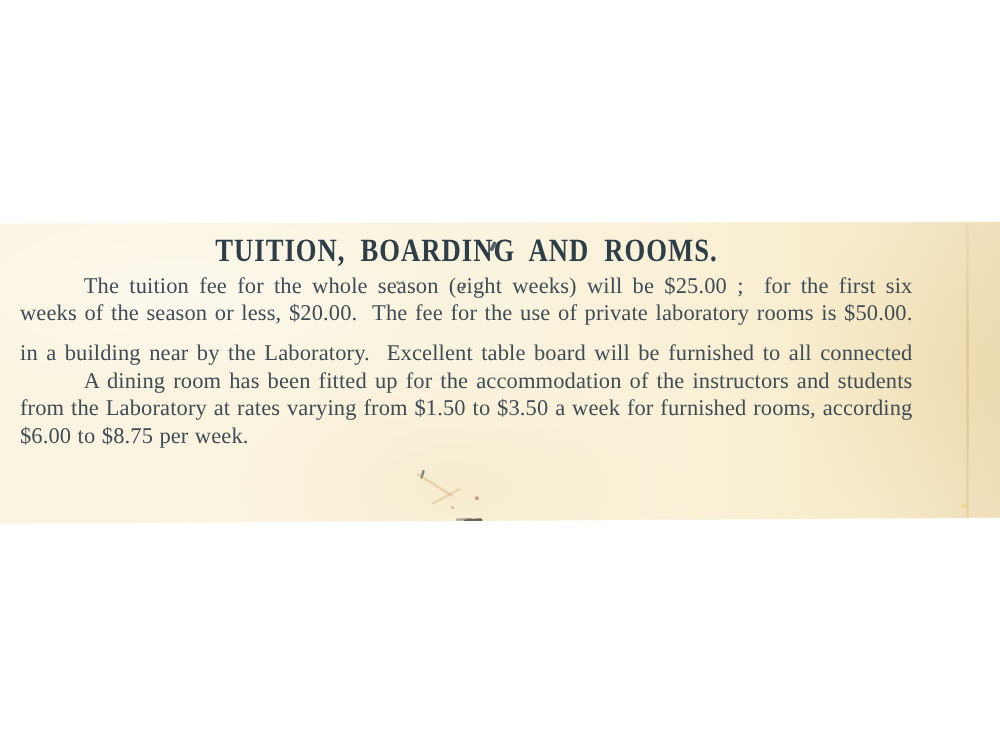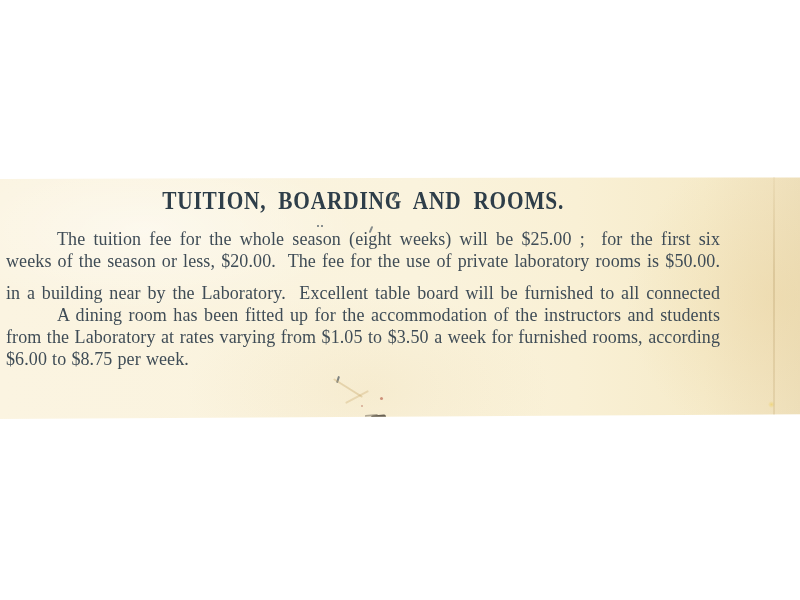"TUITION, BOARDING AND ROOMS." .textblock { left: 6px -> 16px }
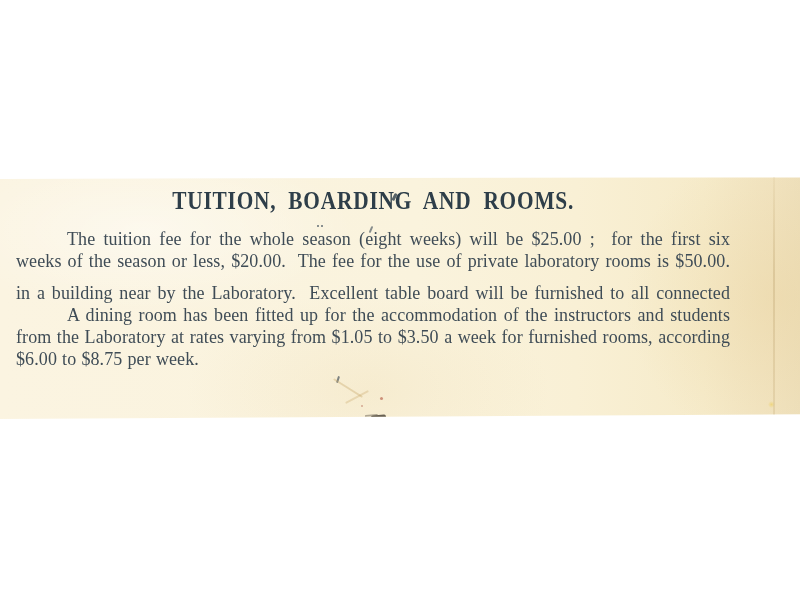"The tuition fee for the" .para-1 { margin-top: 12px -> 0 }
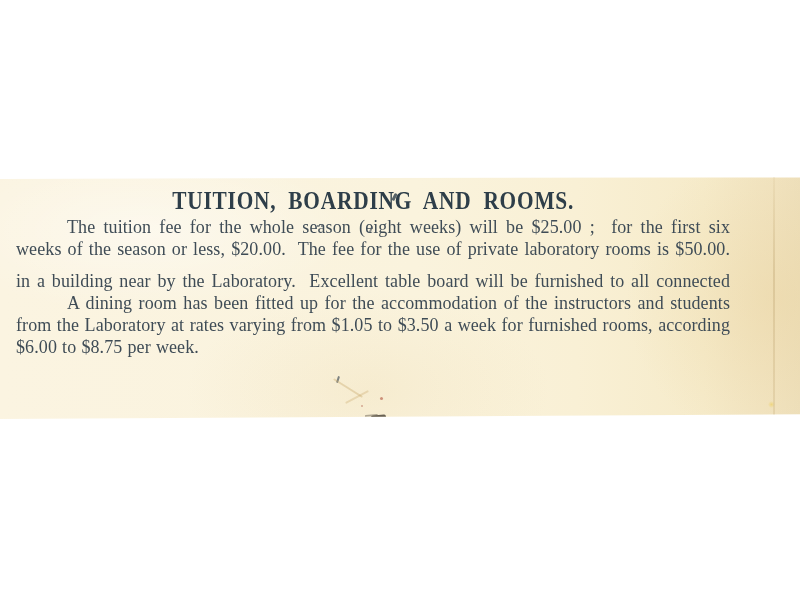"from the Laboratory at rates" span.line { text: $1.05 -> $1.50 }
